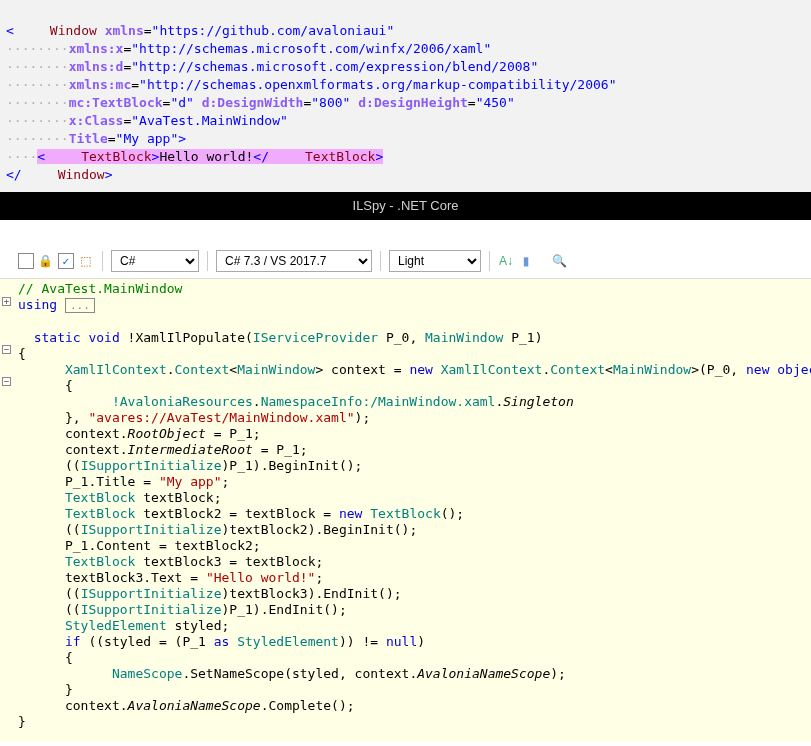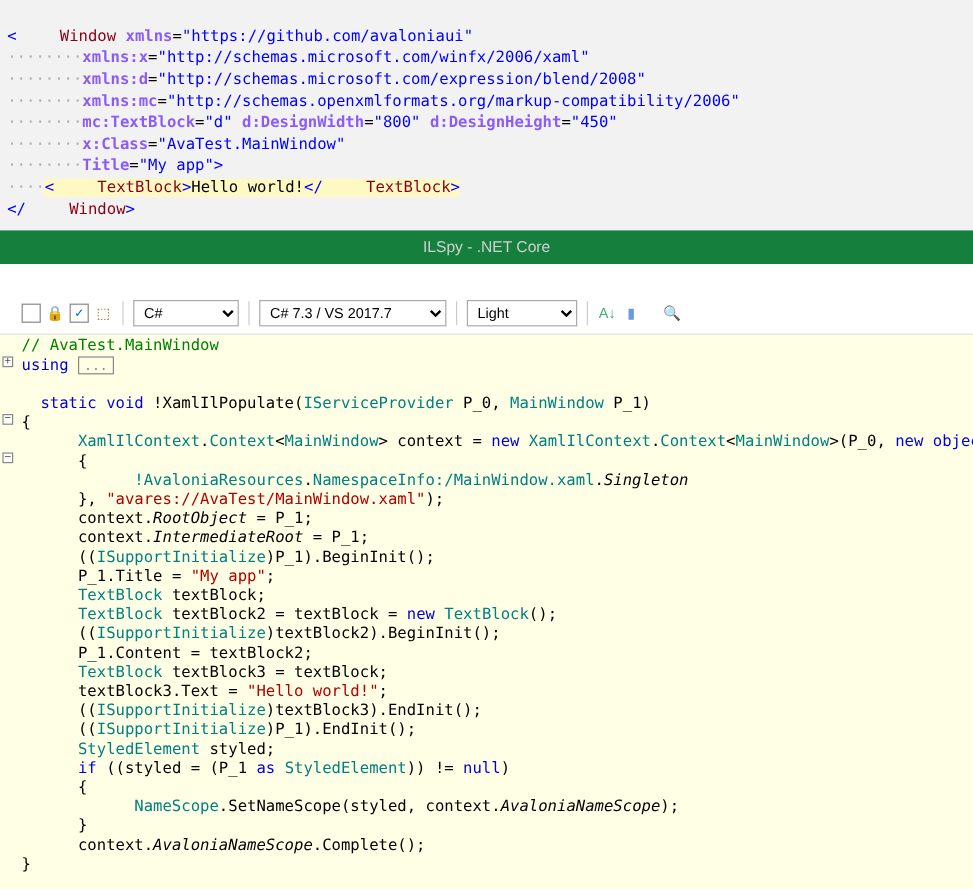"< TextBlock>Hello world!</ TextBlock>" .sel { background: #fef9c3 -> #f0abfc }
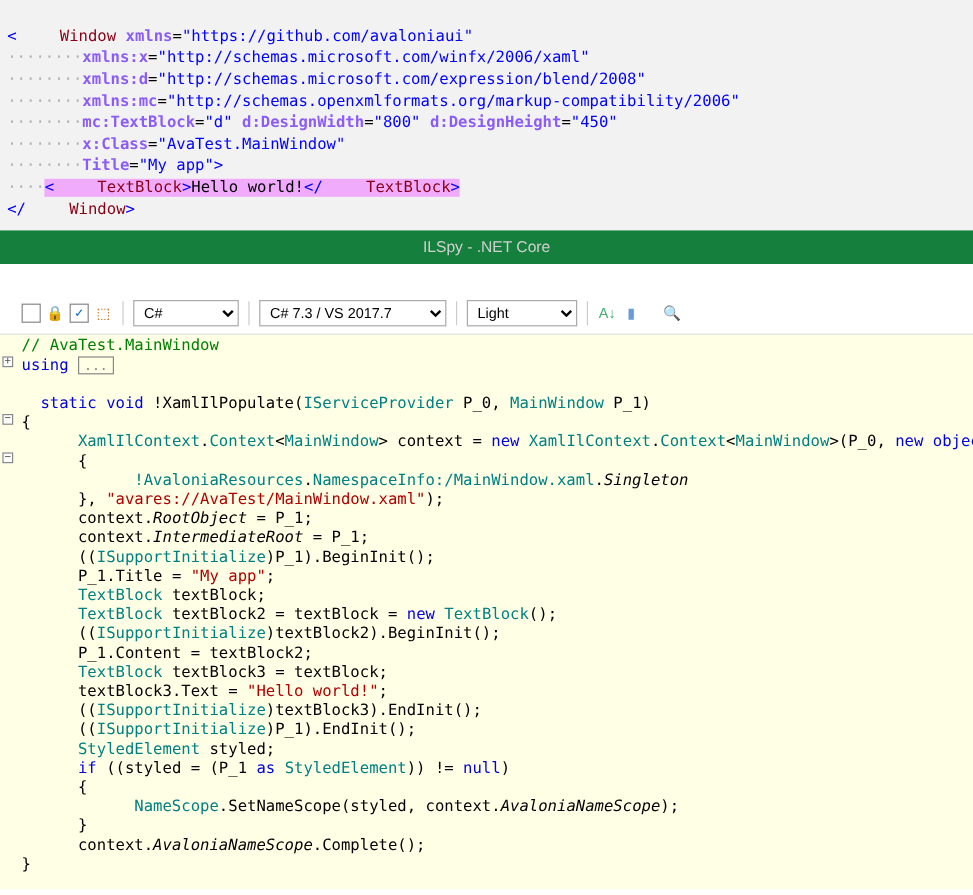"ILSpy - .NET Core" .titlebar { background: #15803d -> #000000 }
